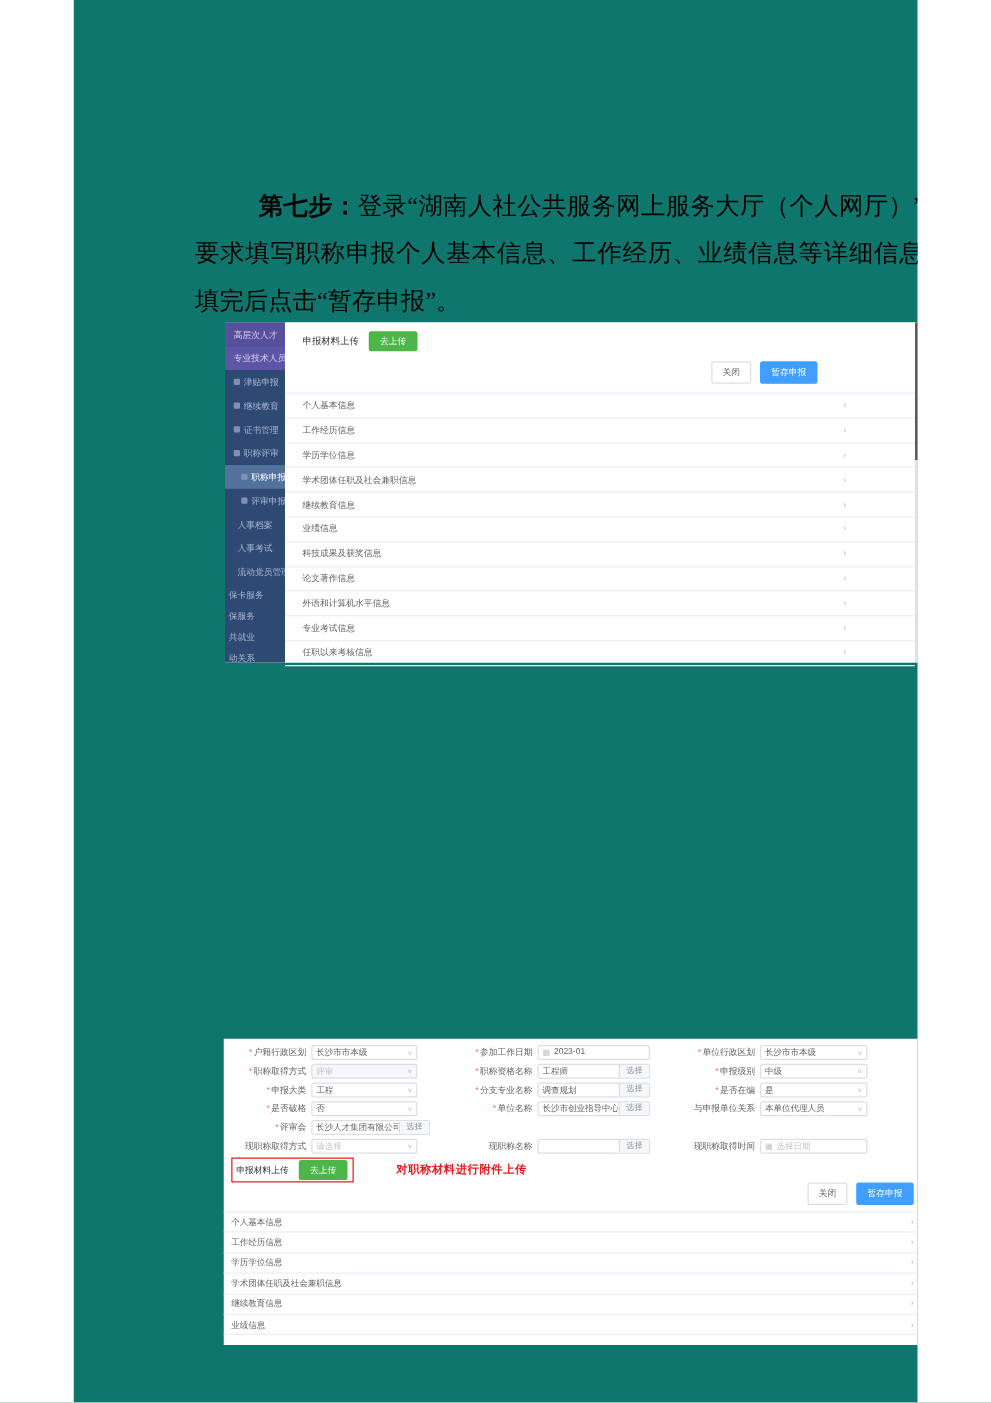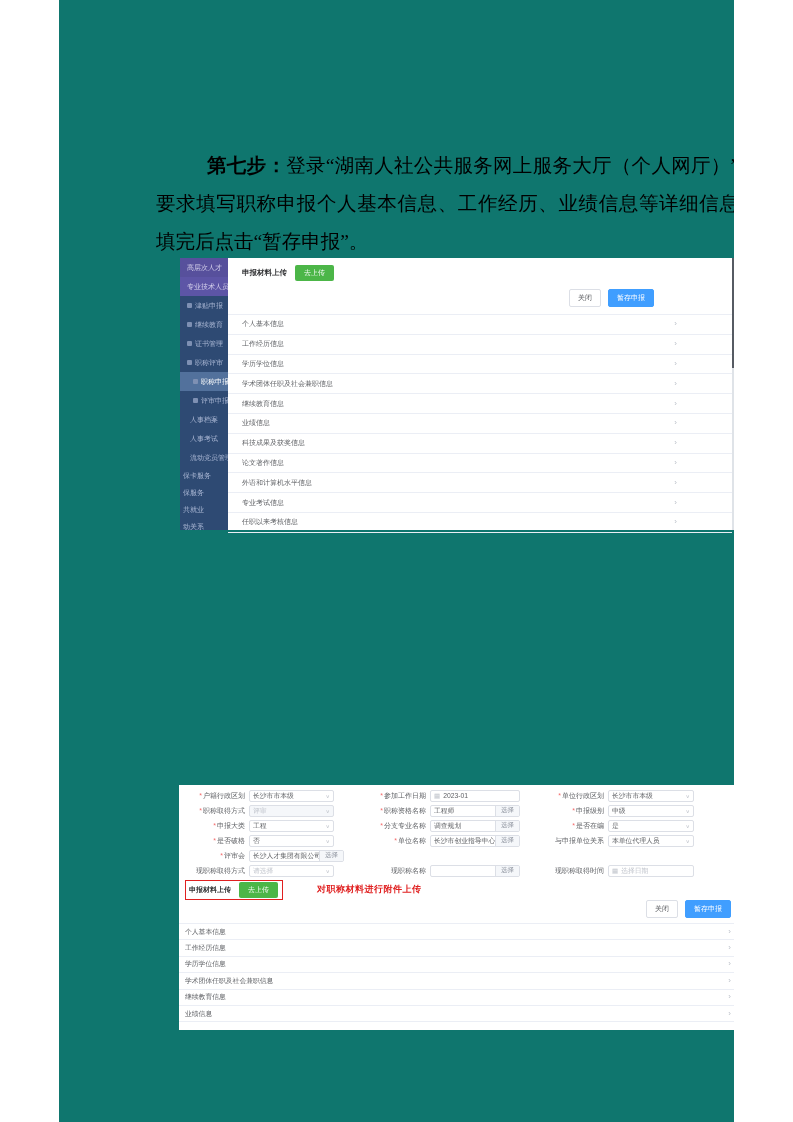"申报材料上传" .up-label { font-weight: 700 -> 400 }
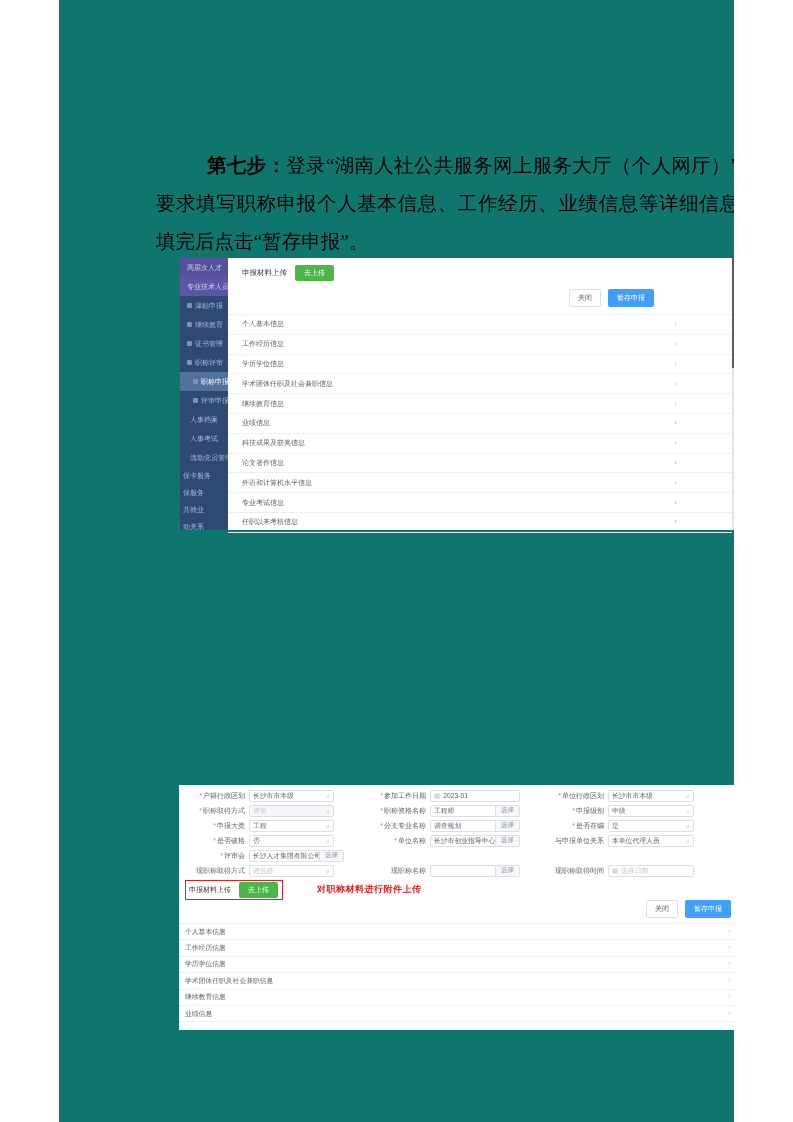"对职称材料进行附件上传" #shot2 { top: 785px -> 831px }
